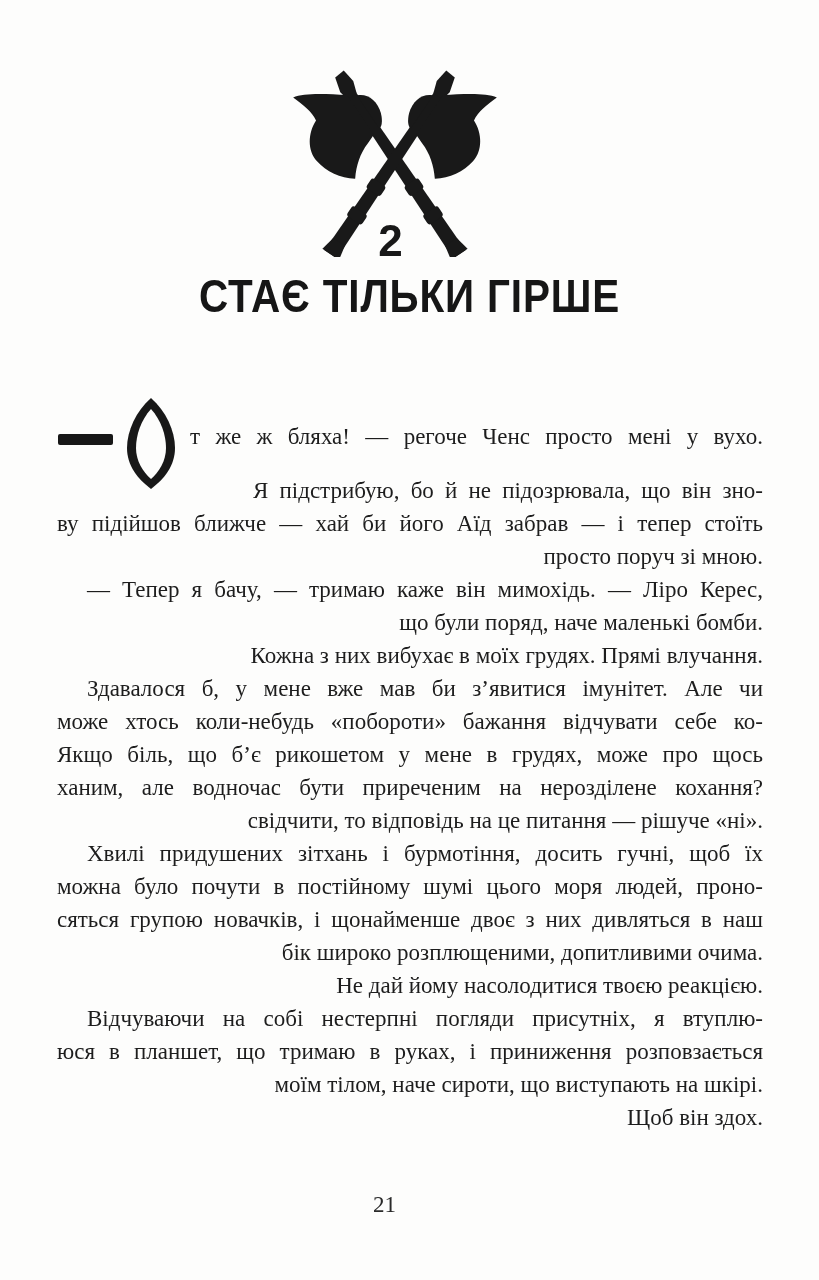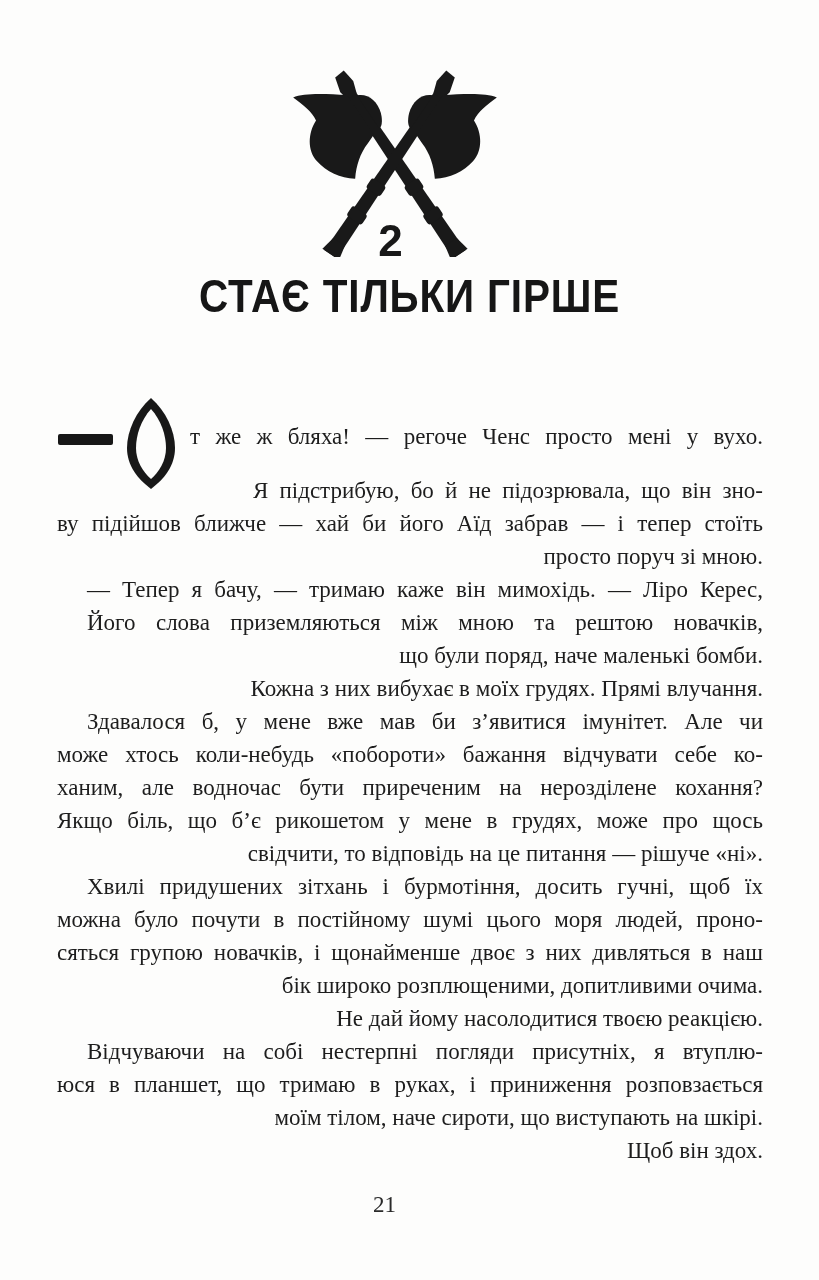"Його слова приземляються між мною" div.line { html: <div>Його слова приземляються між мною та рештою новачків,</div> -> none }
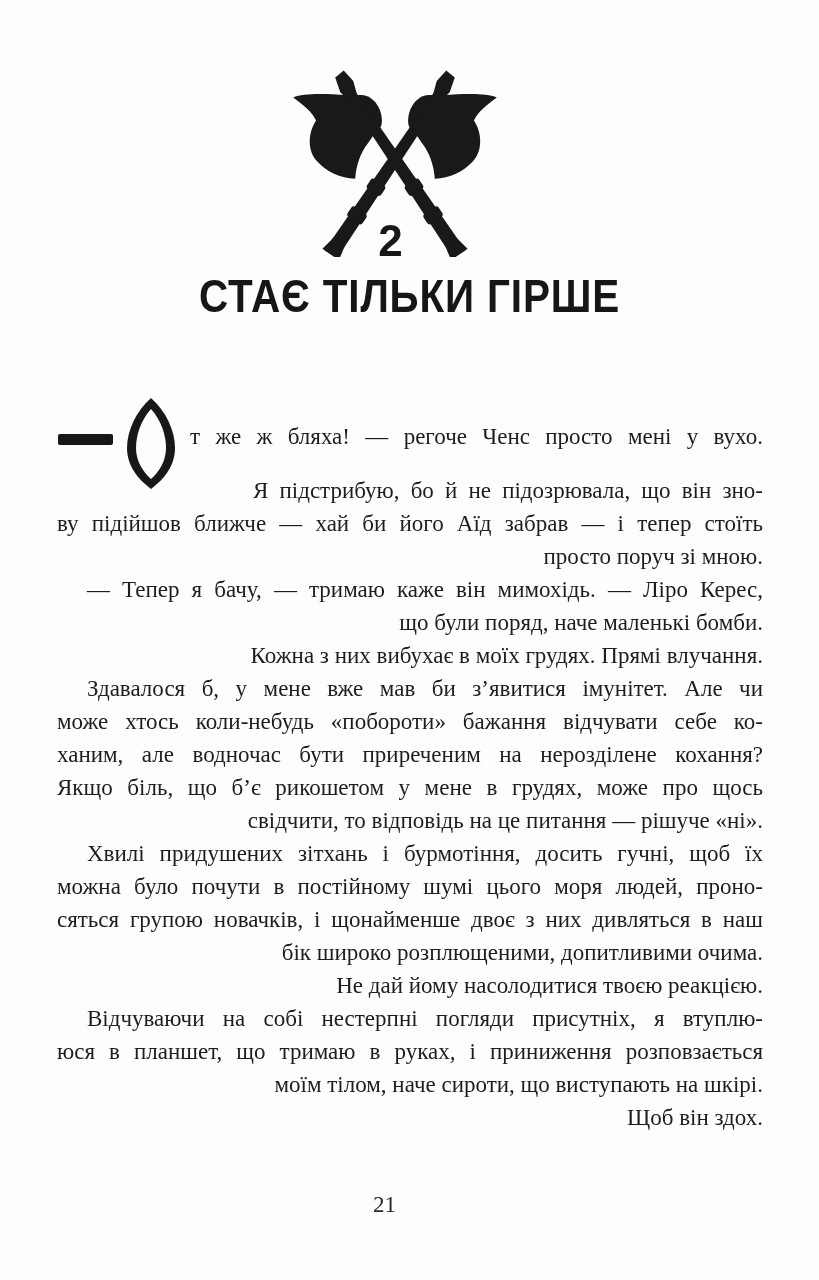"ханим, але водночас бути приреченим" div.line { order: before "Якщо біль, що б’є рикошетом" -> after "Якщо біль, що б’є рикошетом" }
